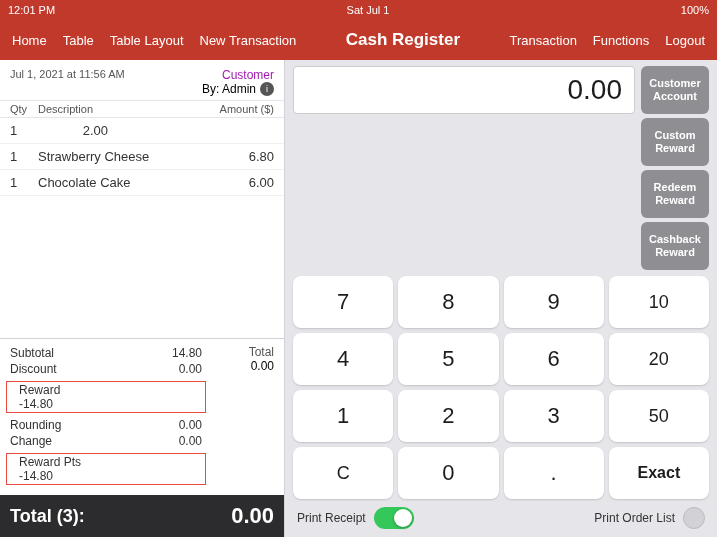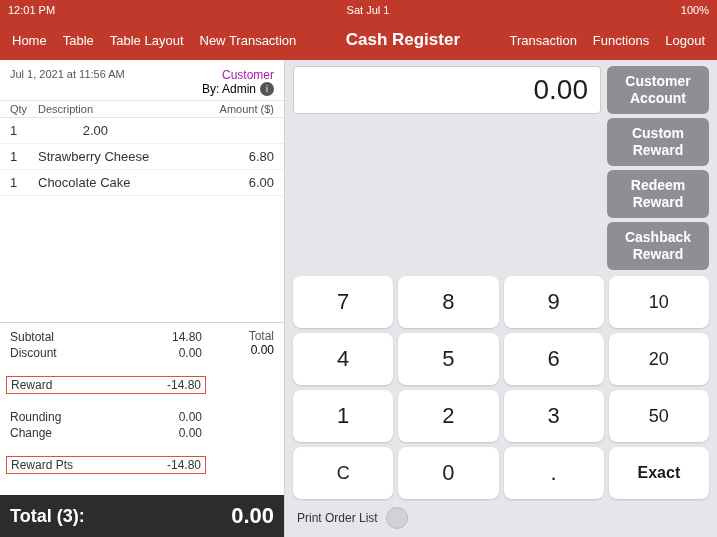"Customer Account" .side-btn { font-size: 14px -> 11px; width: 102px -> 68px }
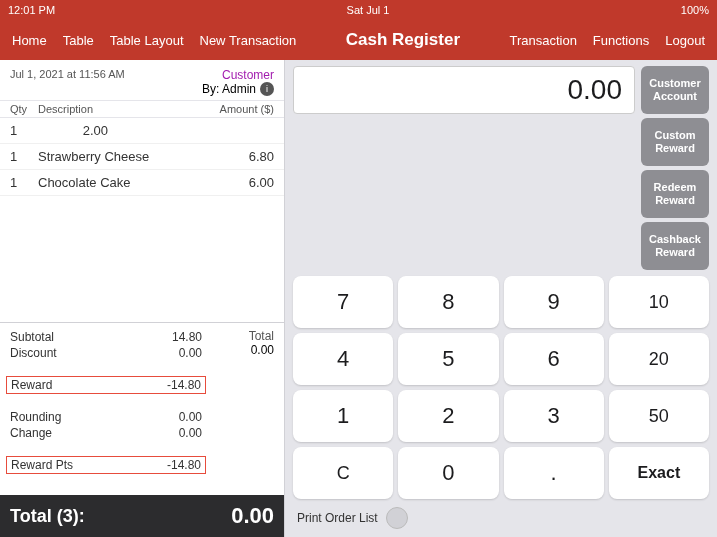"Reward" .totals-row.highlighted { flex-direction: none -> column; margin: 15px -4px -> 4px -4px; padding: 1px 4px -> 1px 12px }
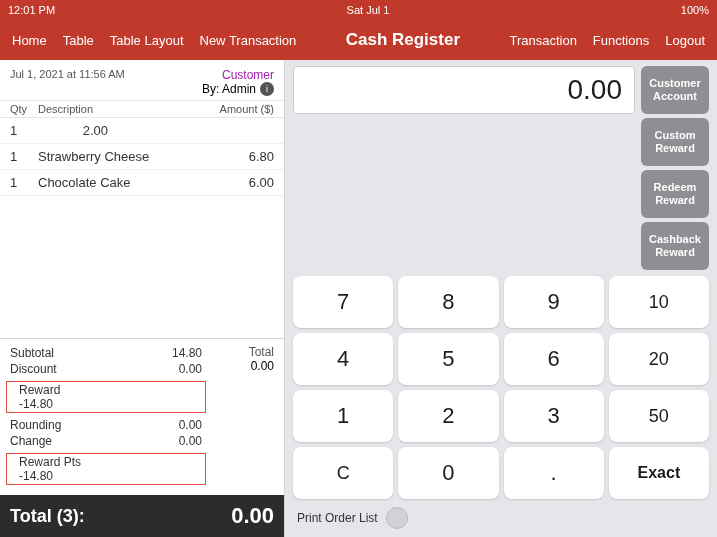"Print Receipt" div.toggle-group { html: none -> <div> <span>Print Receipt</span> <div> <div></div> </div> </div> }
